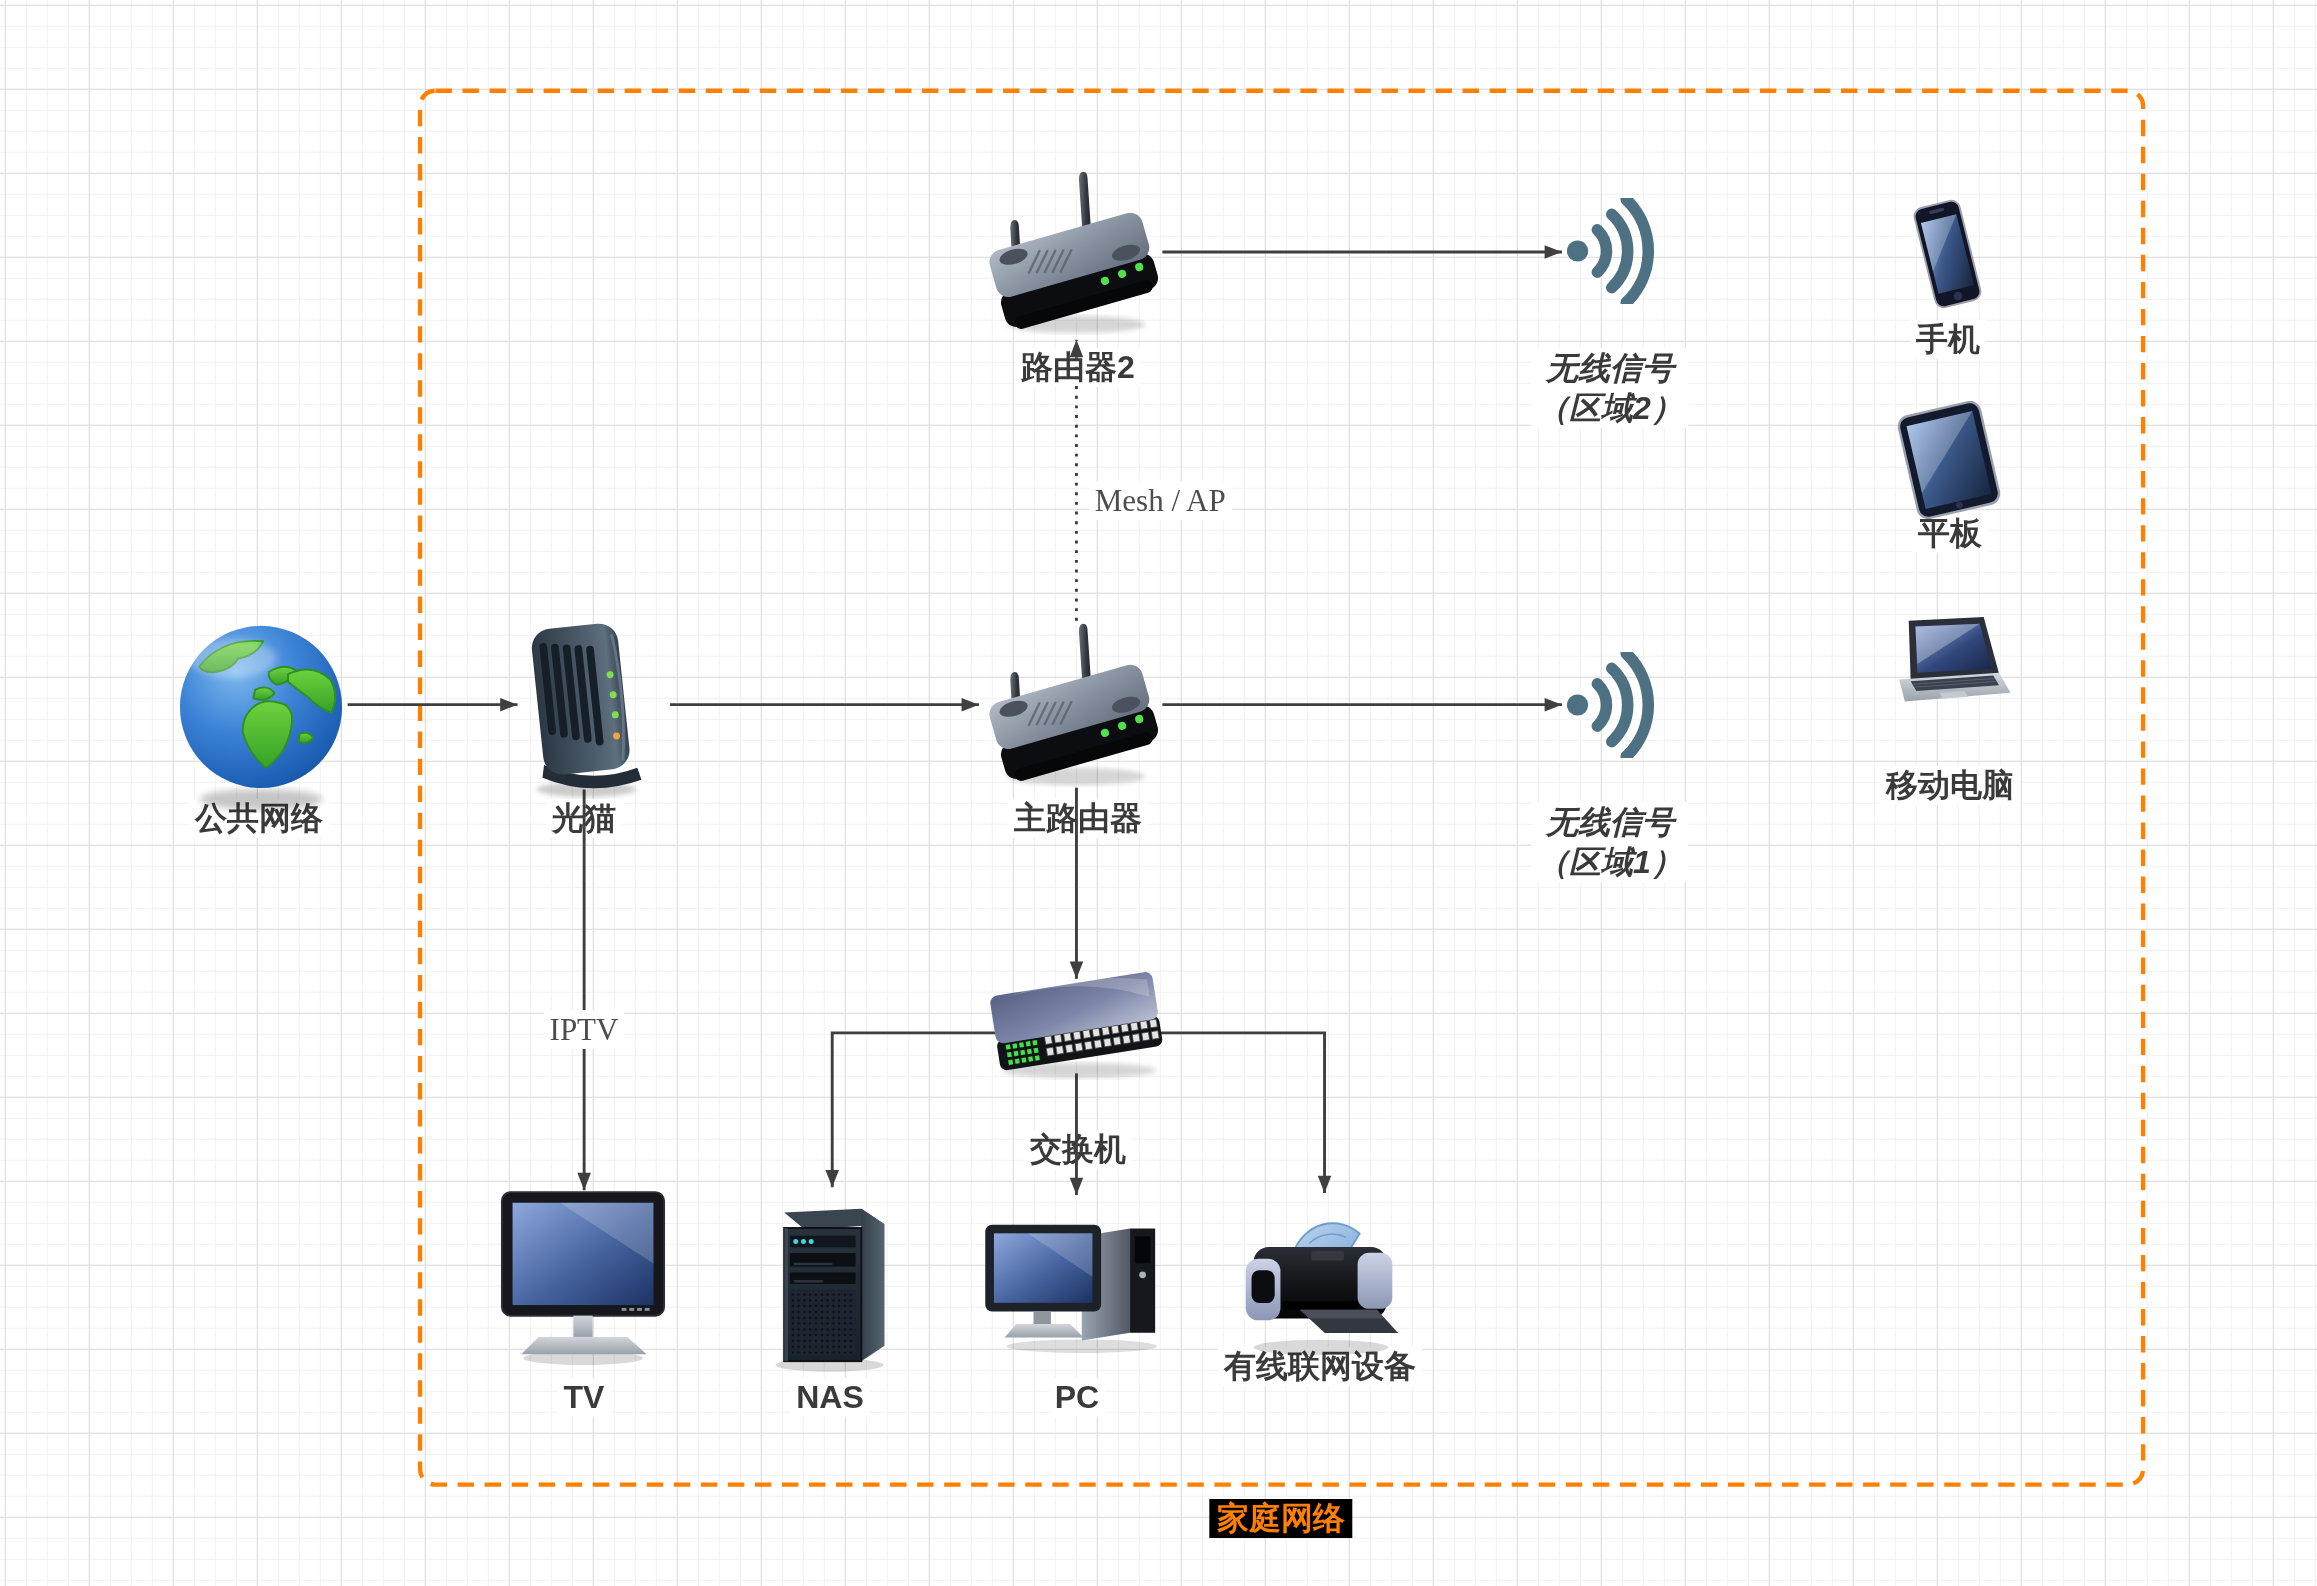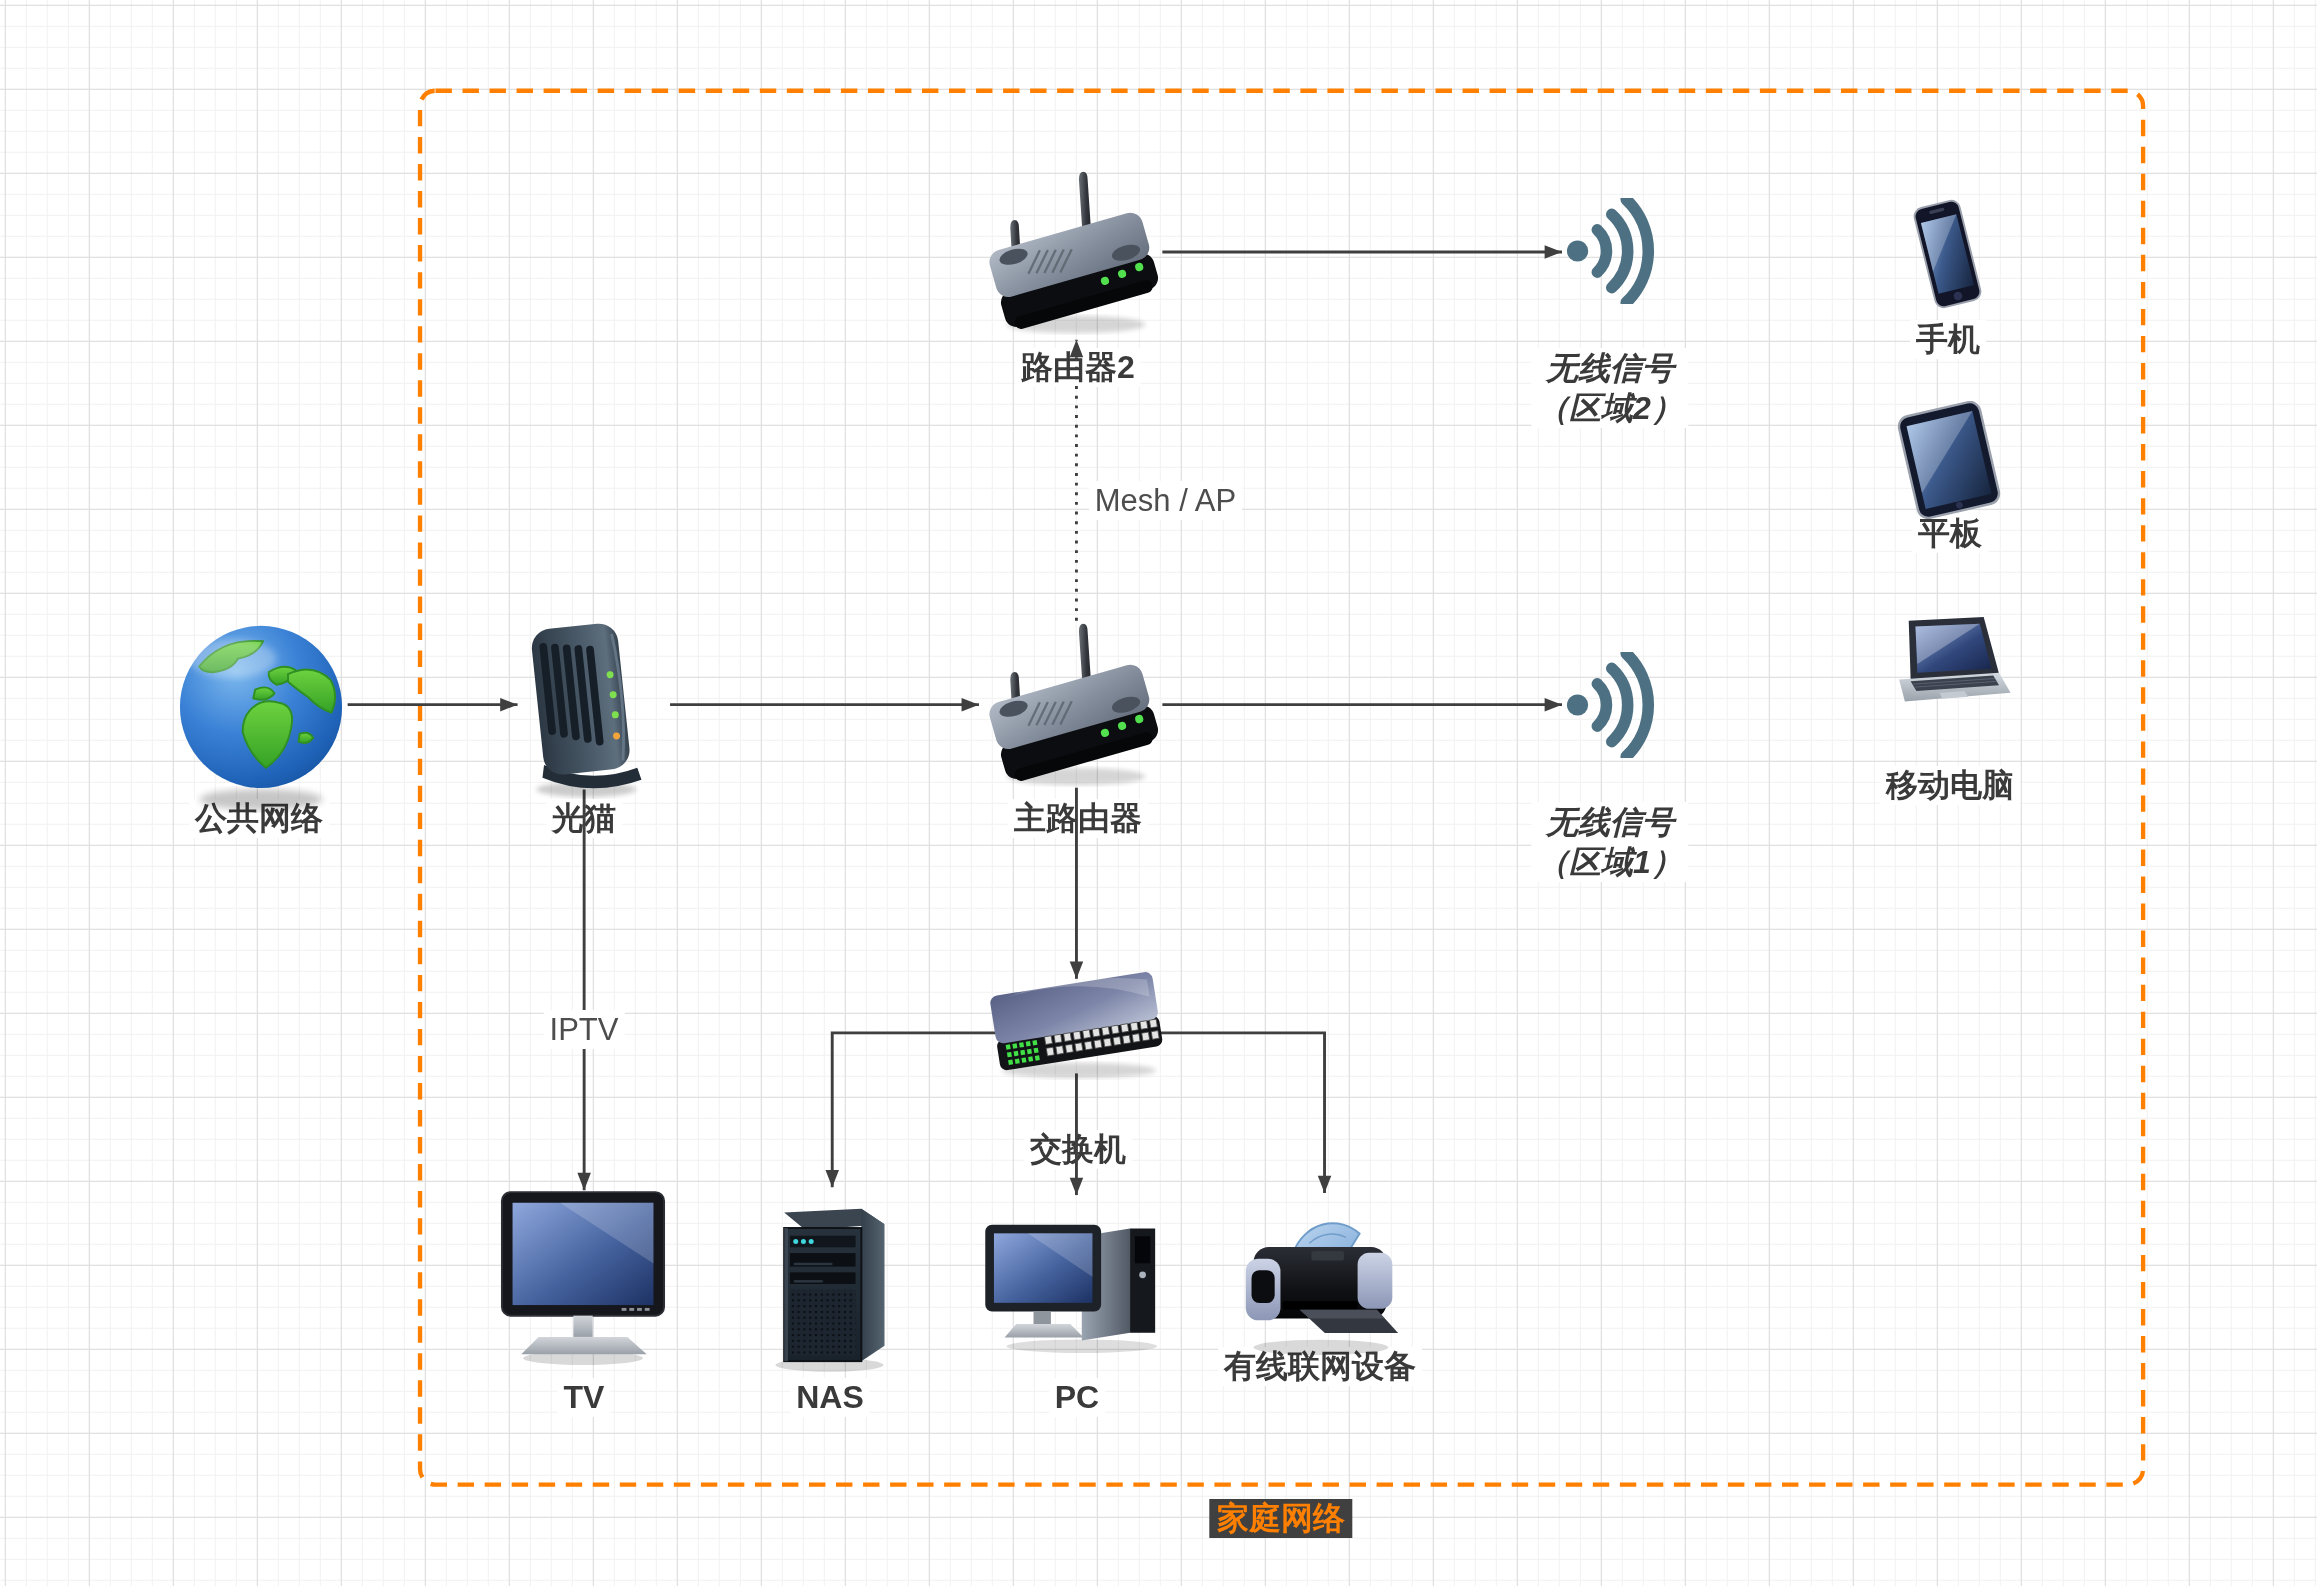"Mesh / AP" .edge-label { font-family: none -> Liberation Serif, serif }
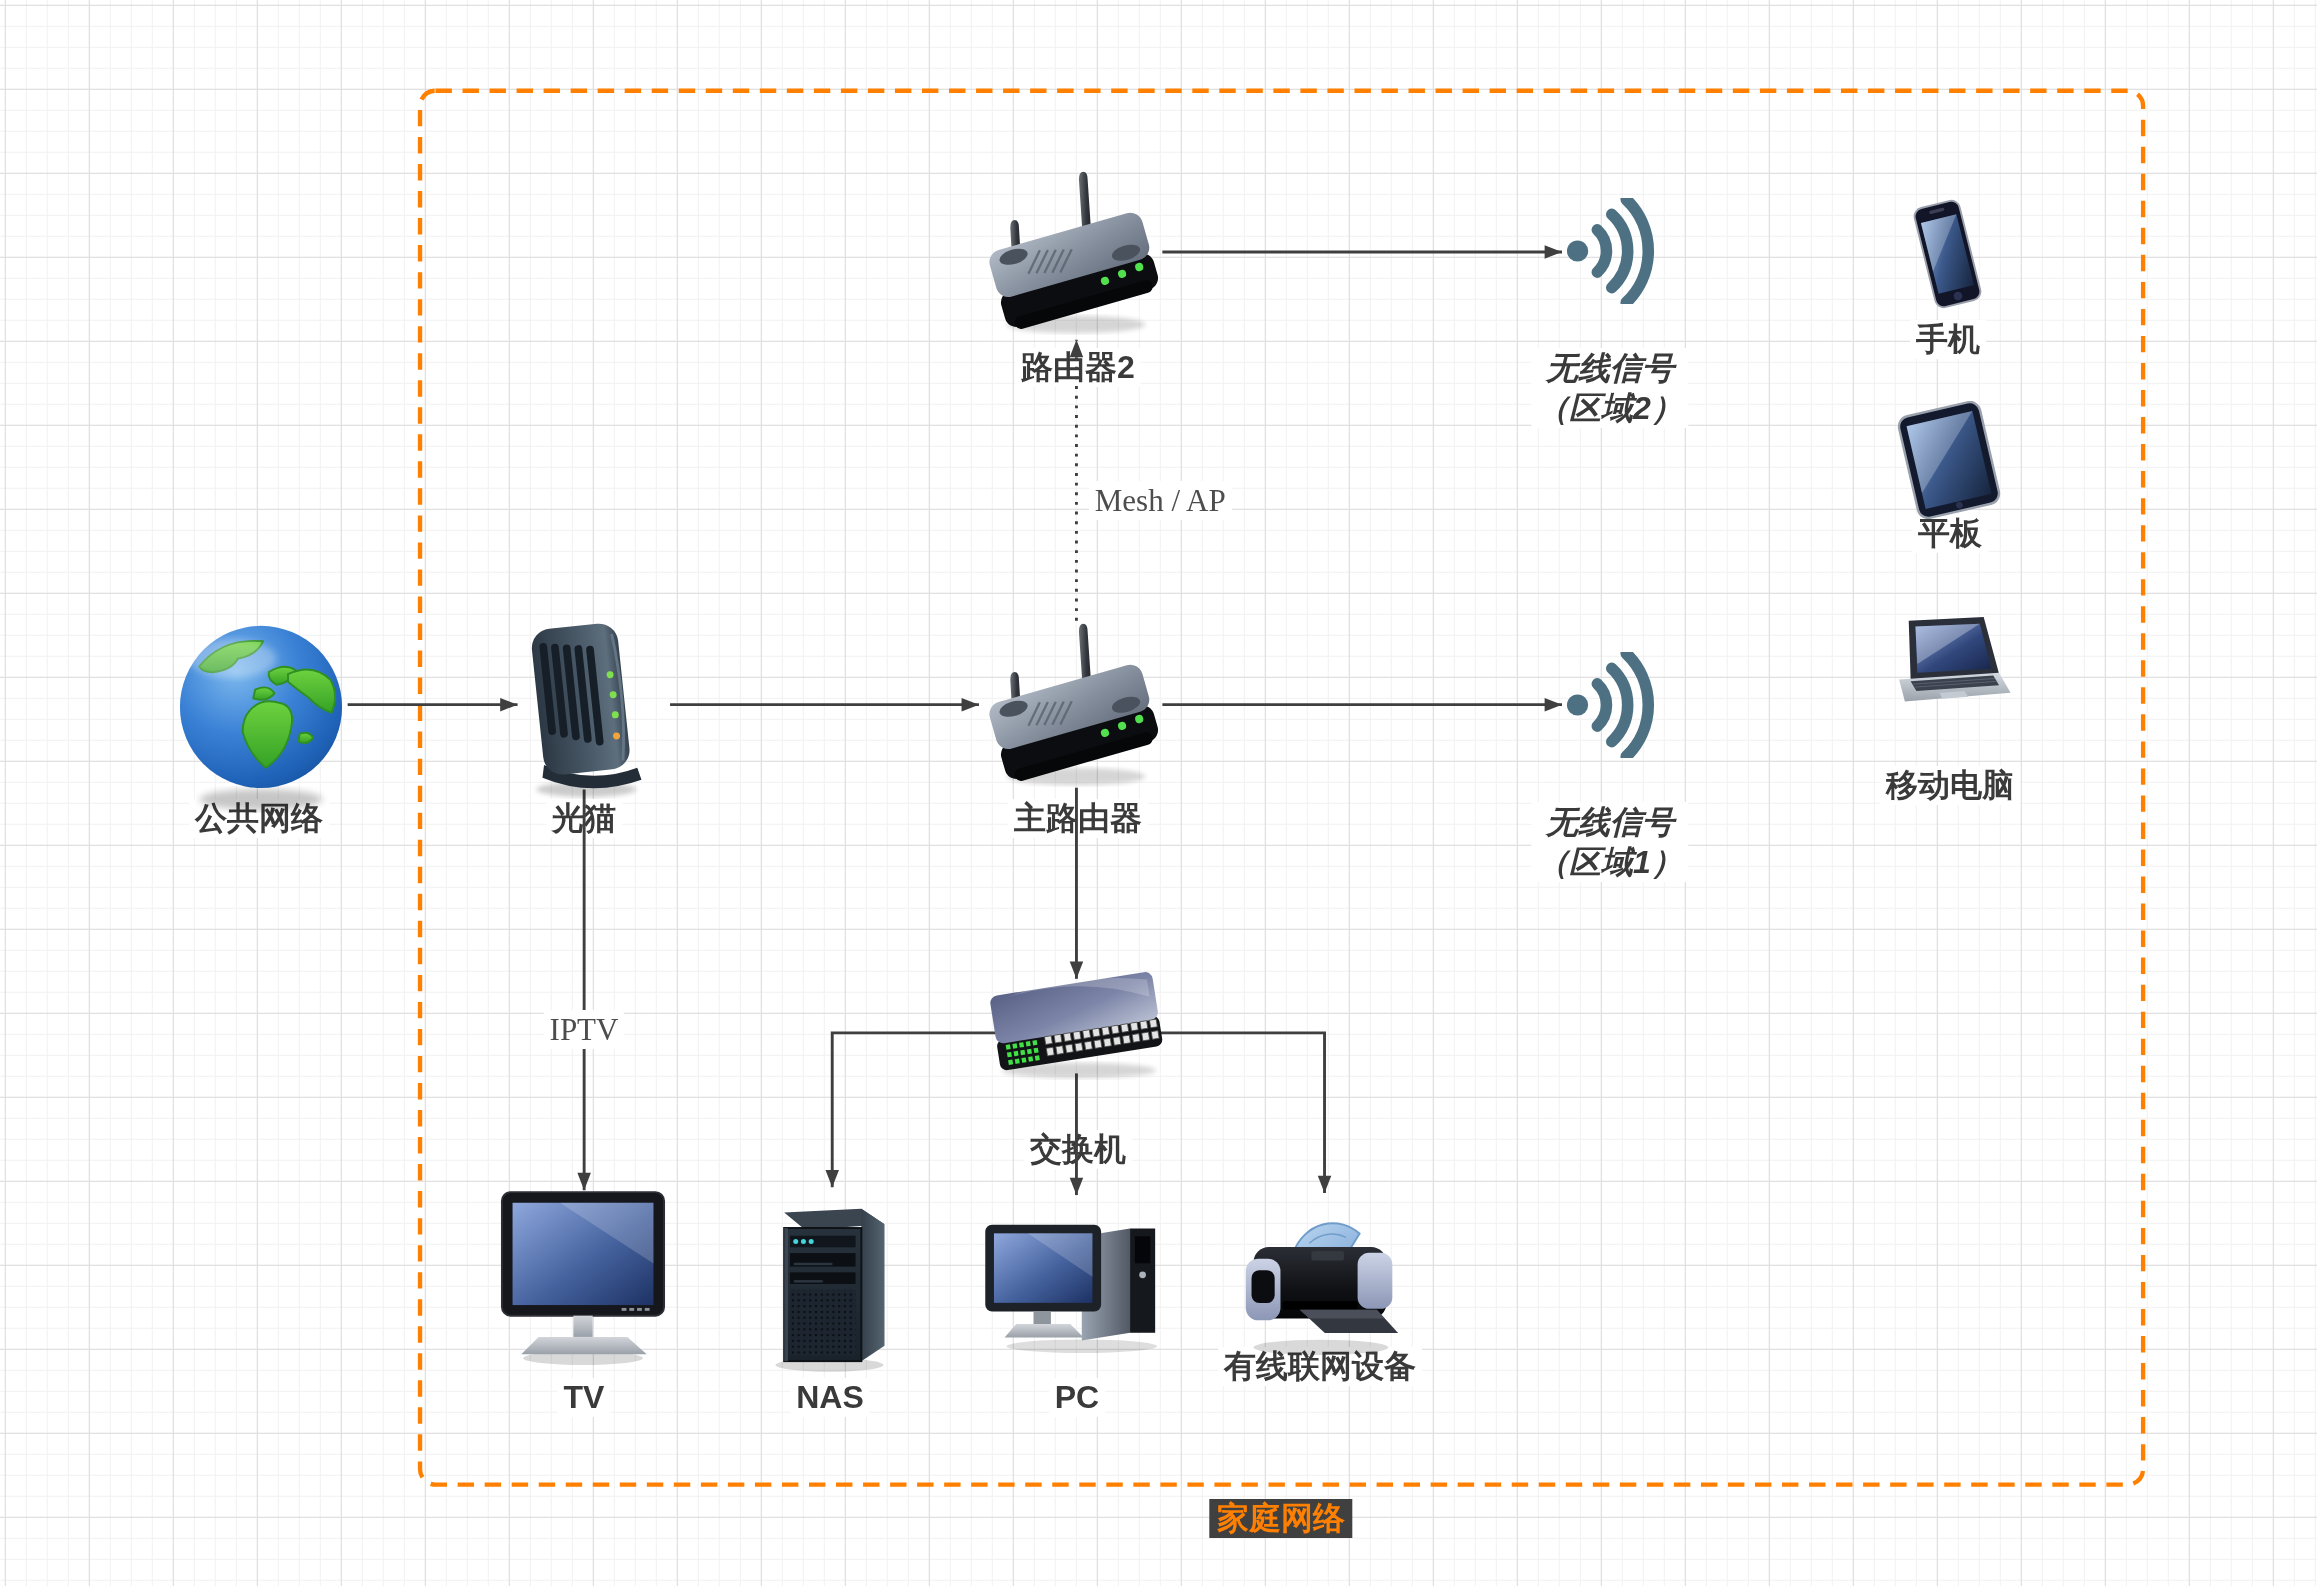"家庭网络" .boundary-label { background: #404040 -> #000000 }
